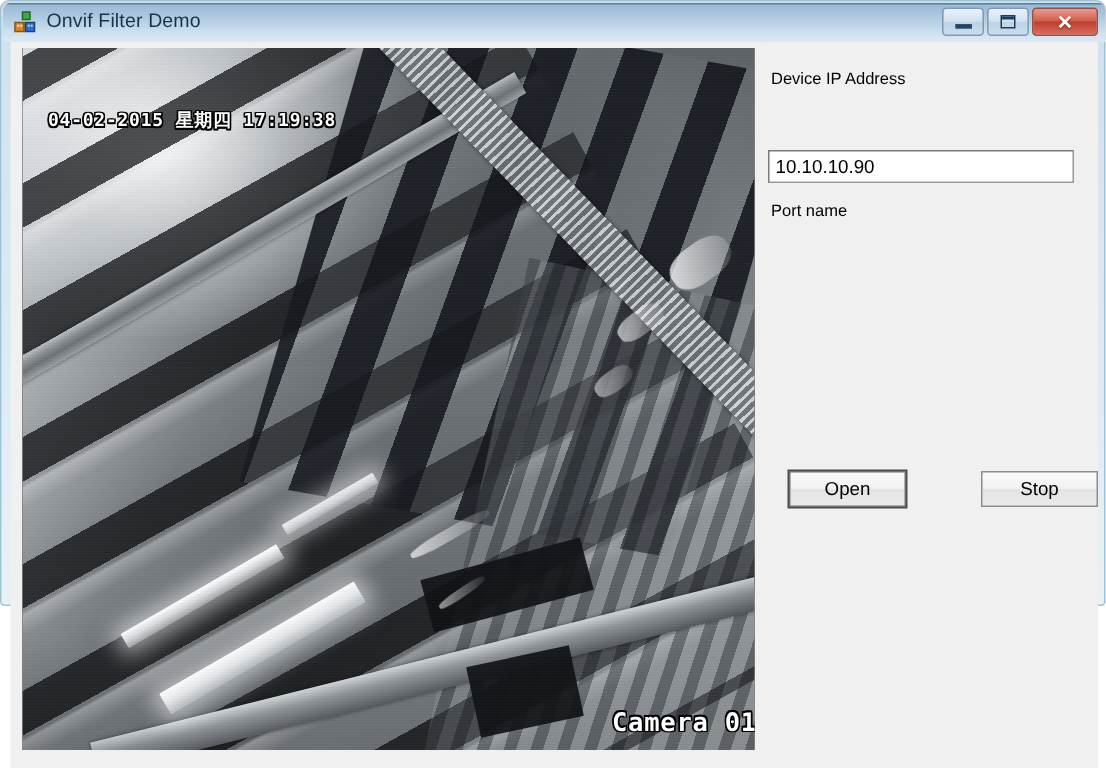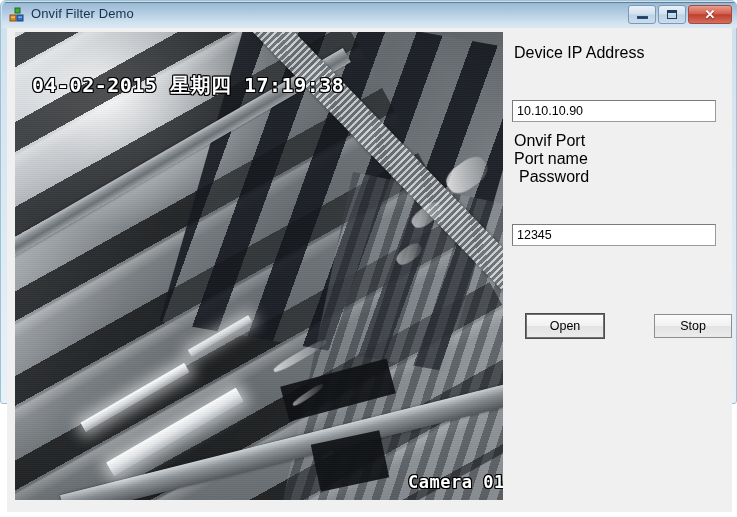"Device IP Address" .field-label { font-size: 16px -> 11px }
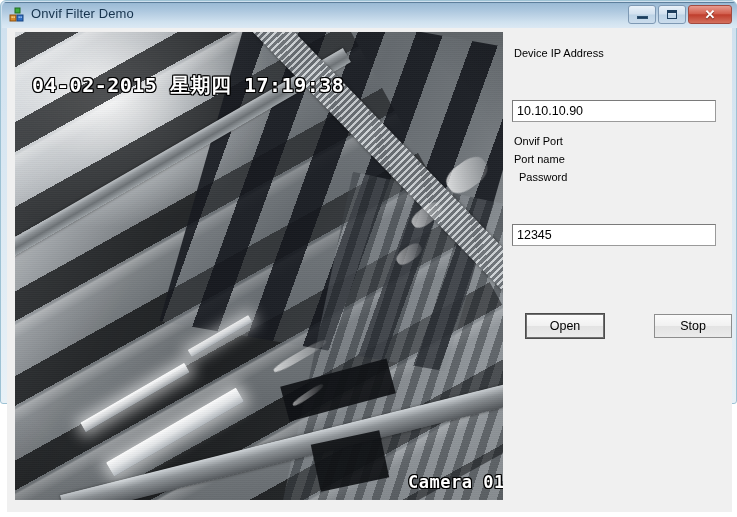"04-02-2015 星期四 17:19:38" .osd-datetime { font-size: 20px -> 12px }
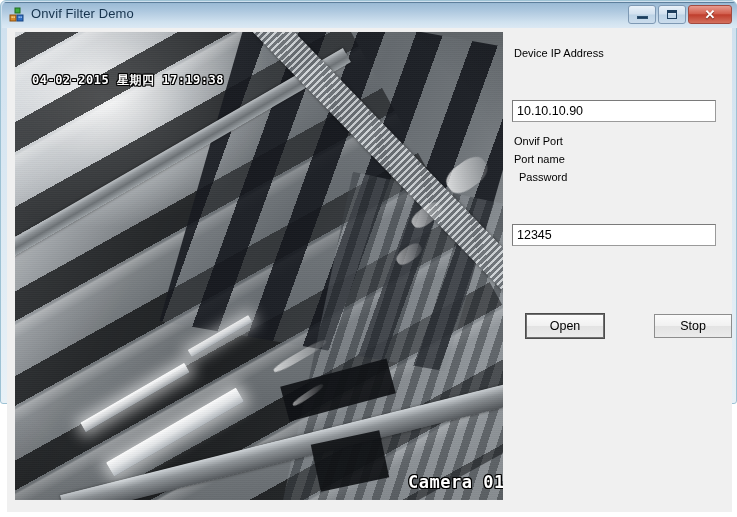"Onvif Port" div.field-label { html: <div>Onvif Port</div> -> none }
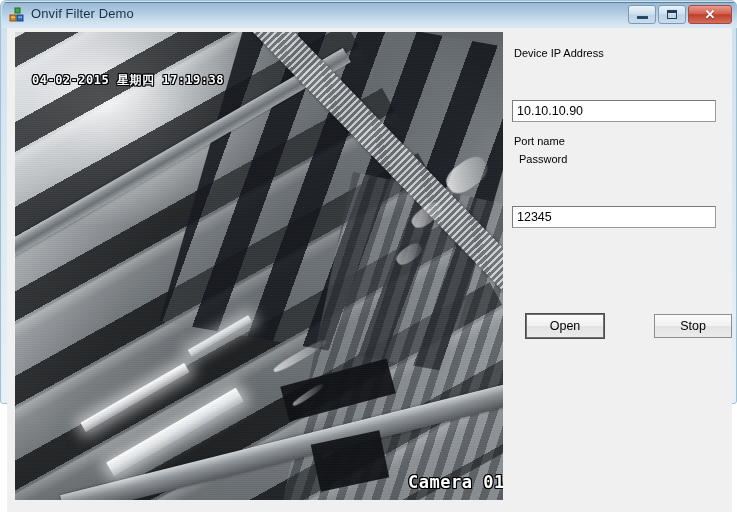"Password" div.field-label { html: <div>Password</div> -> none }
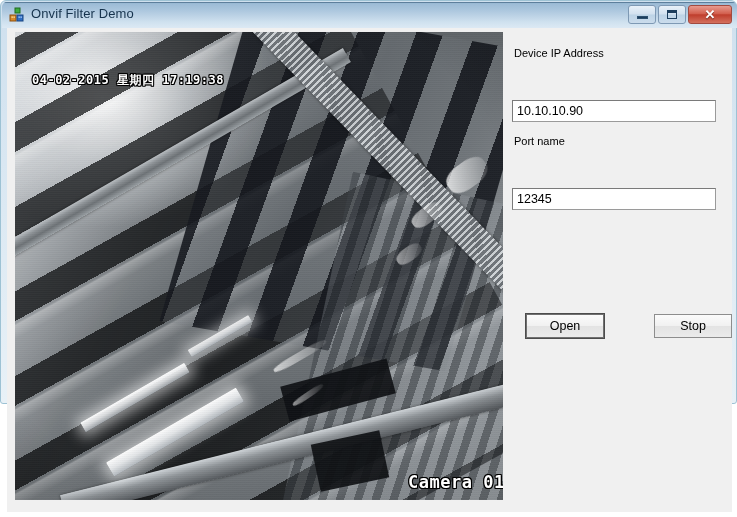"12345" input.text-input { html: <input> -> none }
